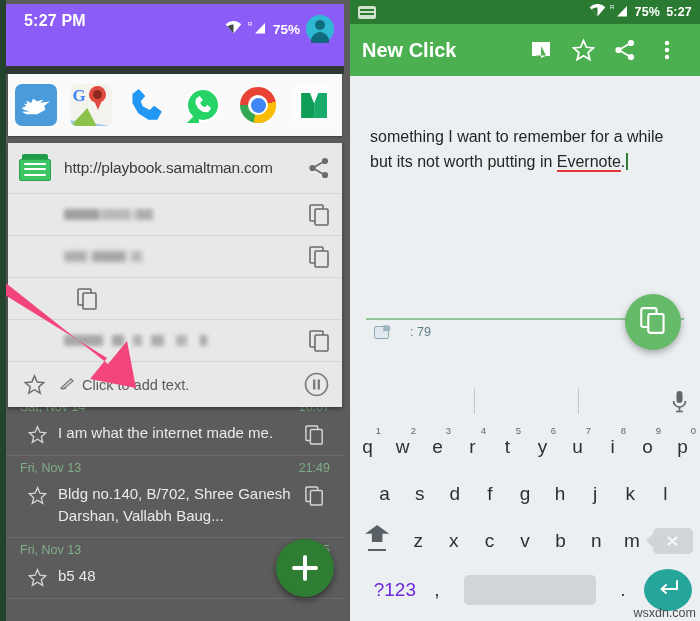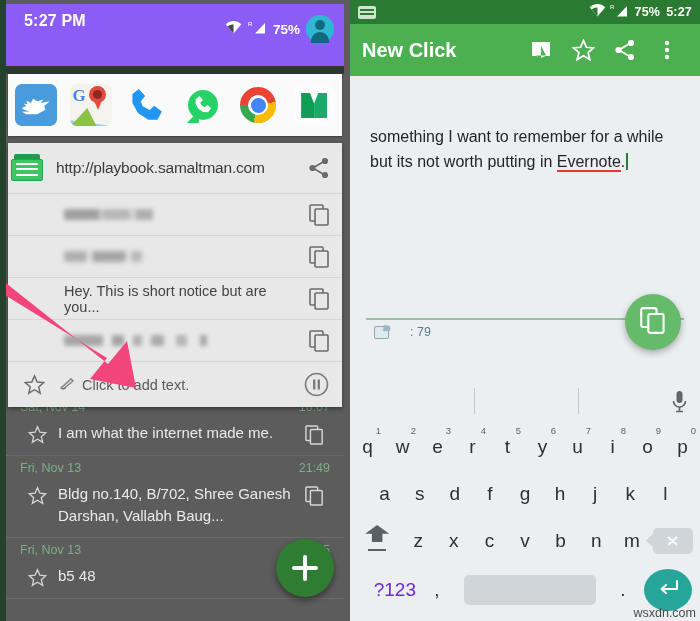"http://playbook.samaltman.com" .n-head { padding: 0 0 0 2px -> 0 0 0 10px }
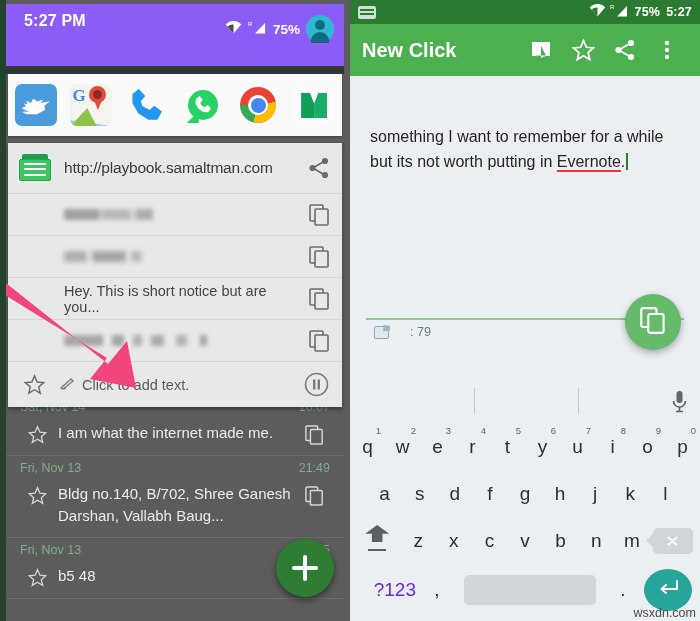"Hey. This is short notice" span.txt { html: <span>Hey. This is short notice but are you...</span> -> none }
